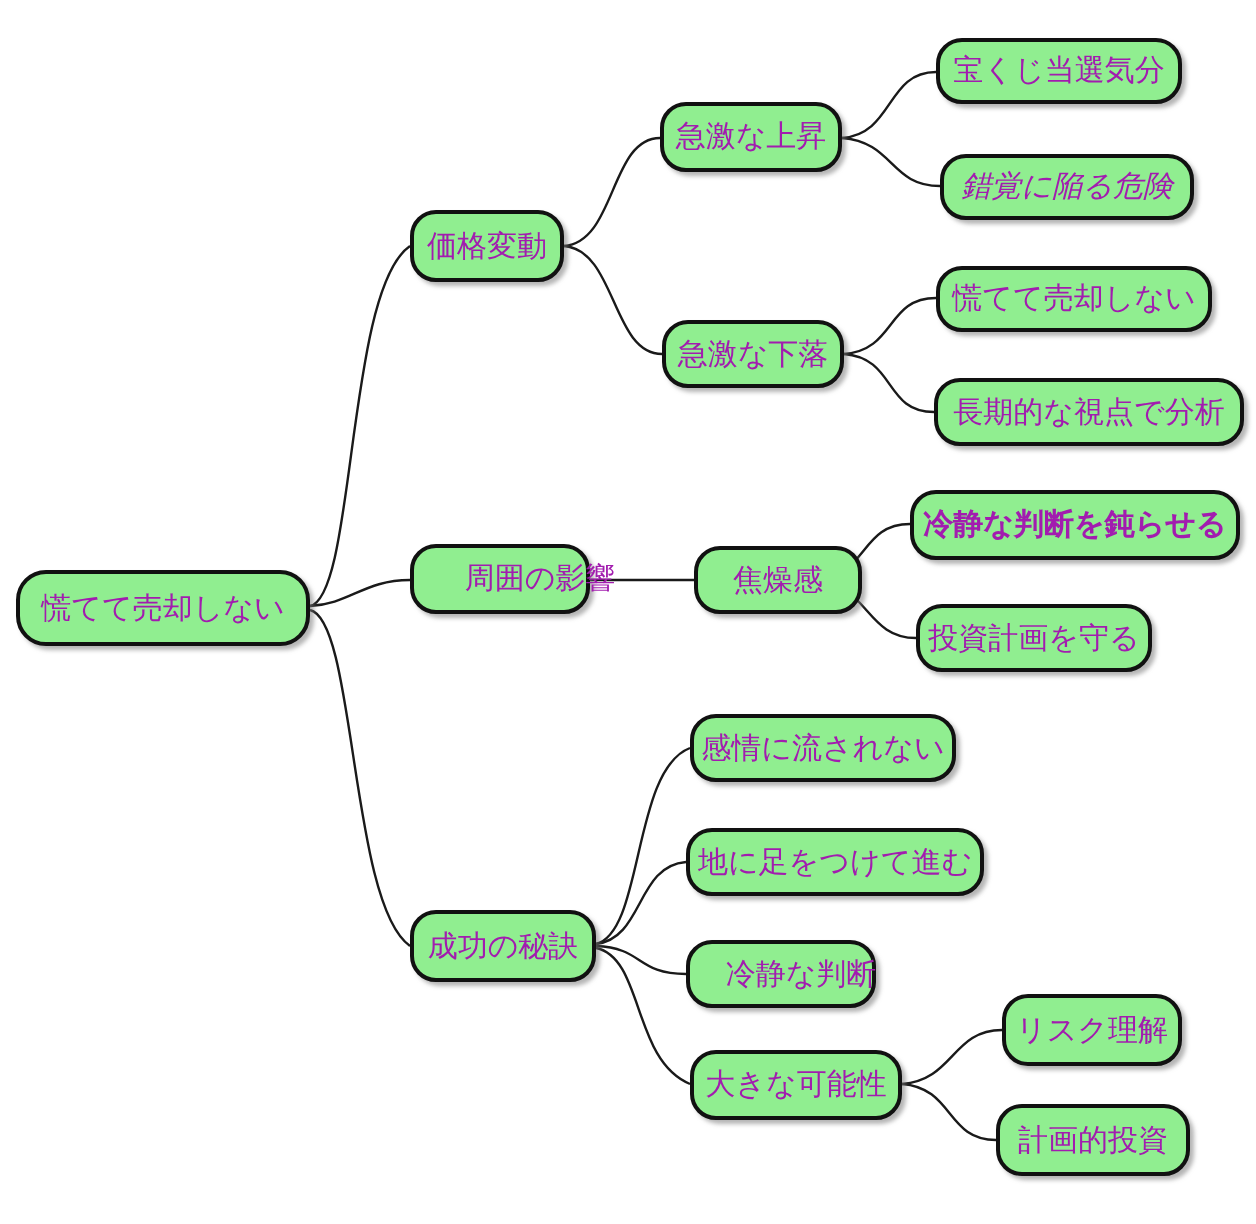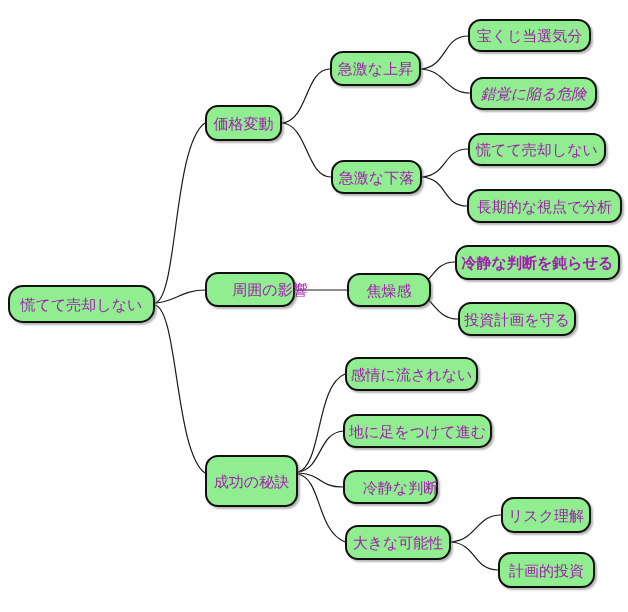"成功の秘訣" div.node { height: 52px -> 36px }
